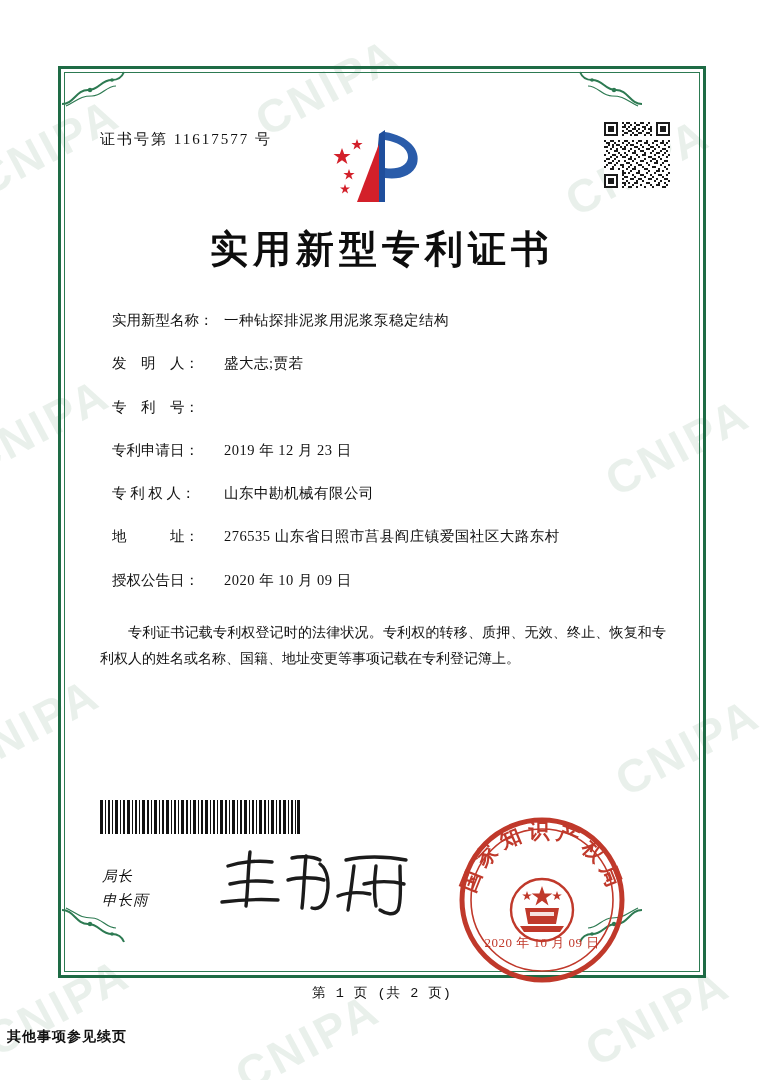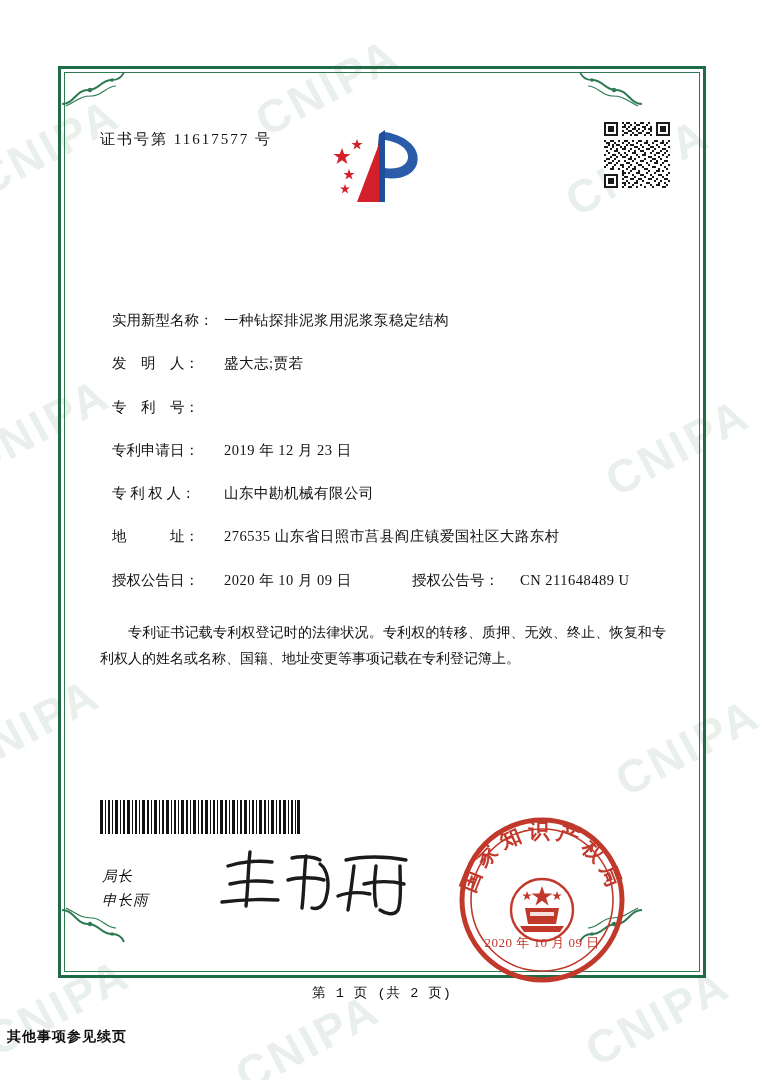"实用新型专利证书" div { html: none -> <div>实用新型专利证书</div> }
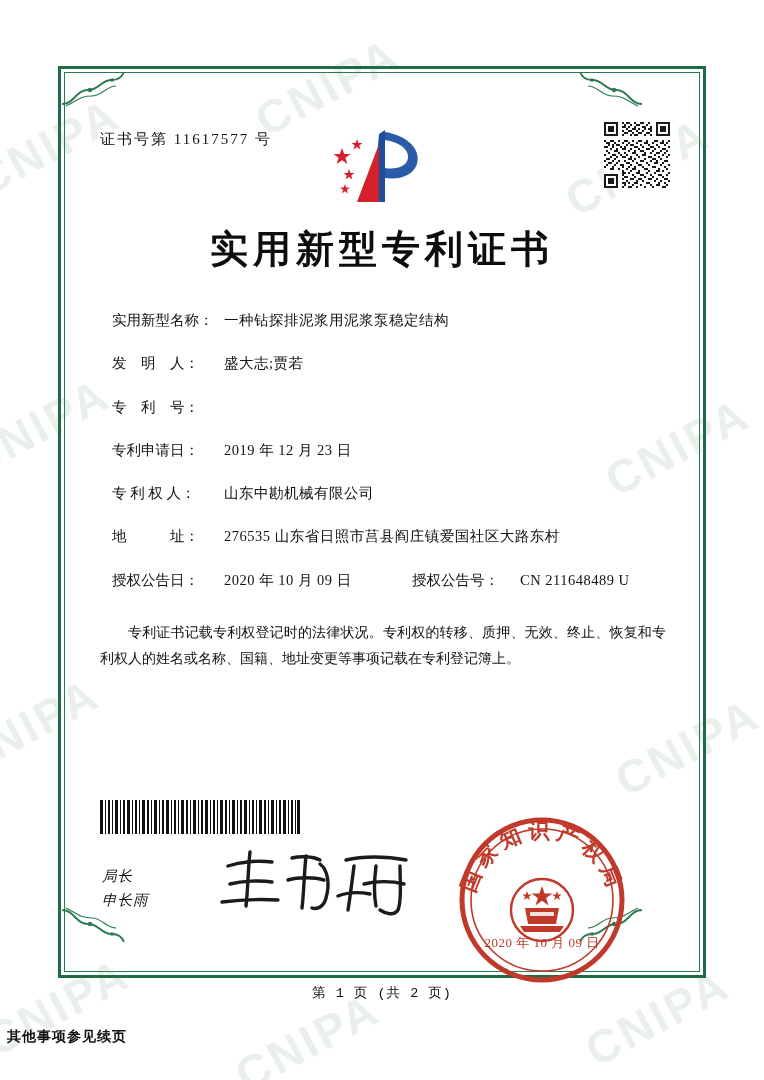"授权公告号：" span.col-b { html: <span> <span>授权公告号：</span> <span>CN 211648489 U</span> </span> -> none }
